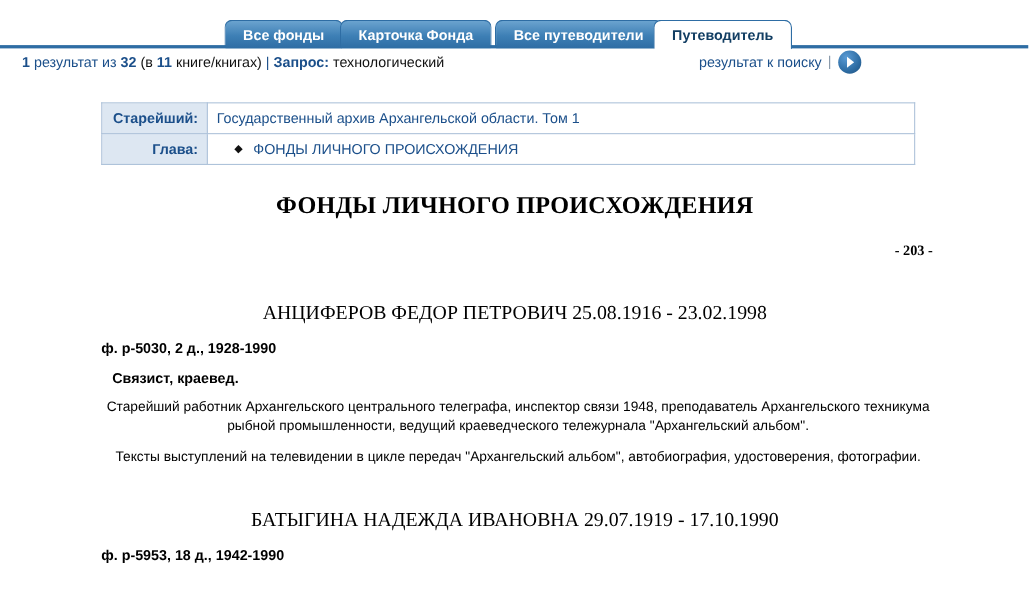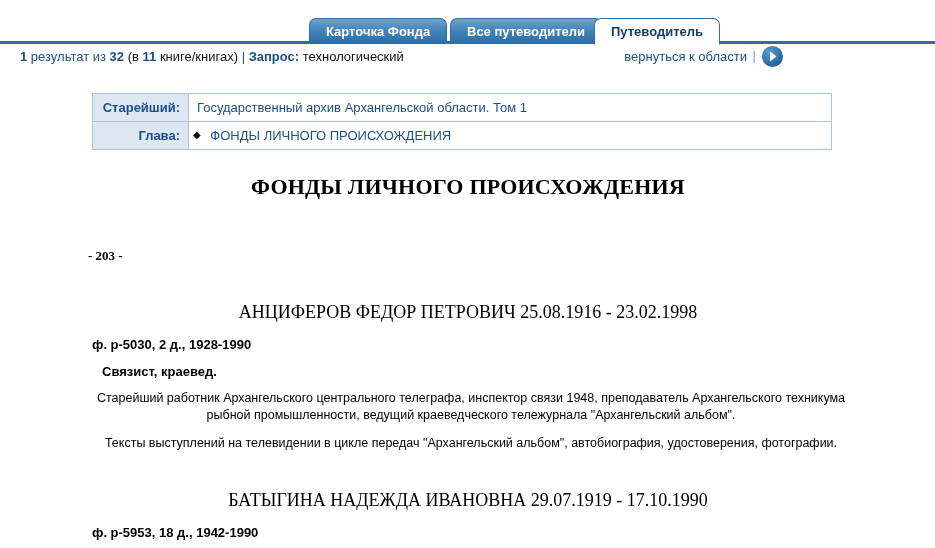"Все фонды" div.tab { html: none -> <div>Все фонды</div> }
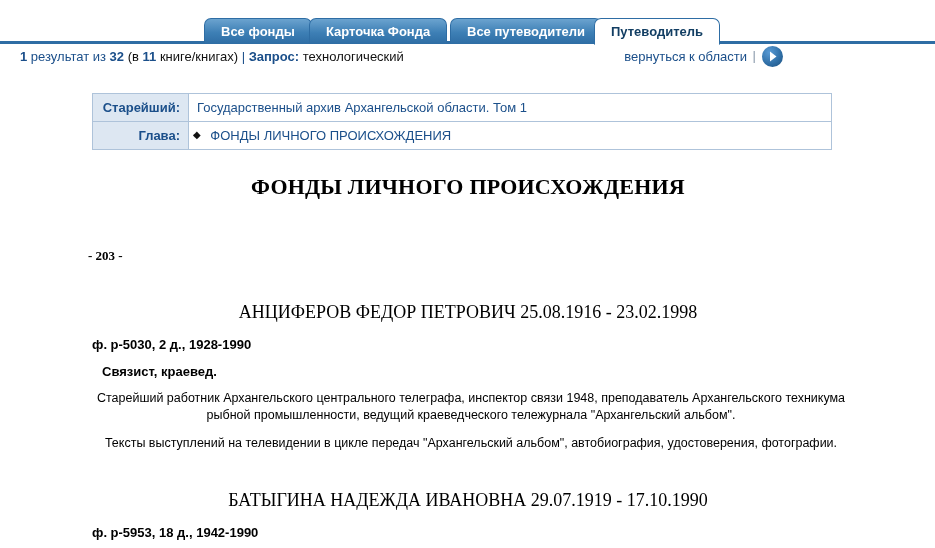"вернуться к области" a.backsearch { text: вернуться к области -> результат к поиску }
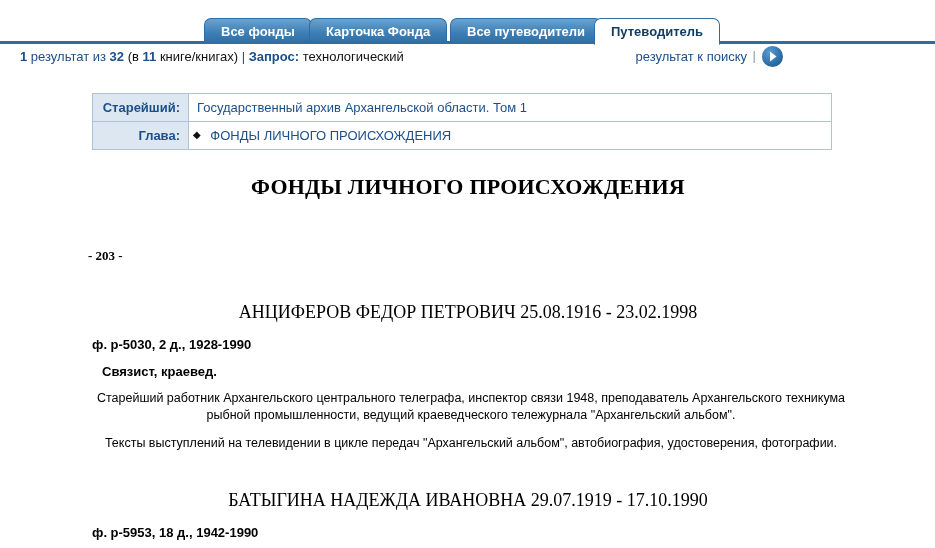"◆ ФОНДЫ ЛИЧНОГО ПРОИСХОЖДЕНИЯ" .chapter-row .value { padding-left: 4px -> 24px }
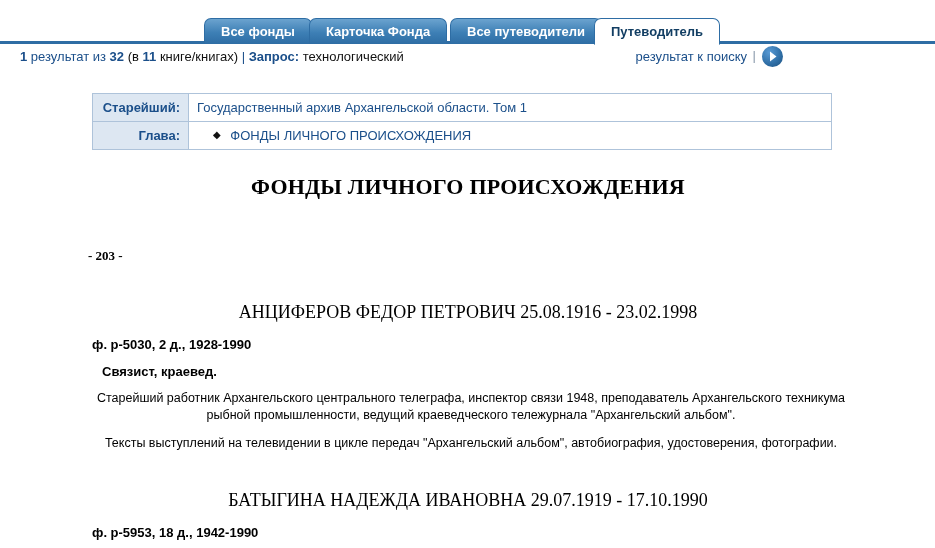"- 203 -" .page-number { margin-top: 48px -> 20px; text-align: left -> right }
